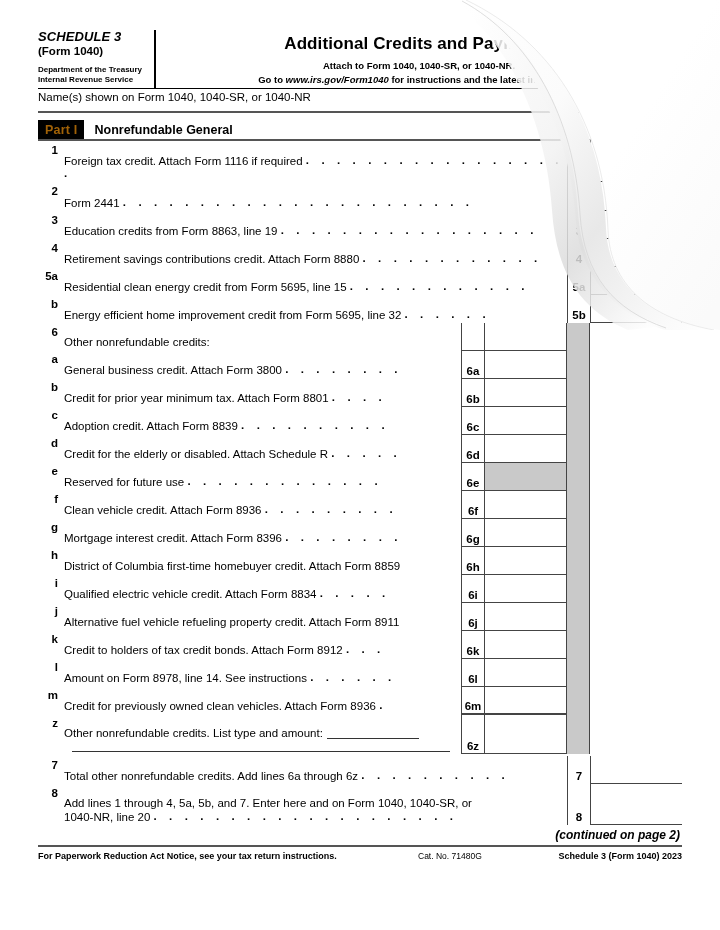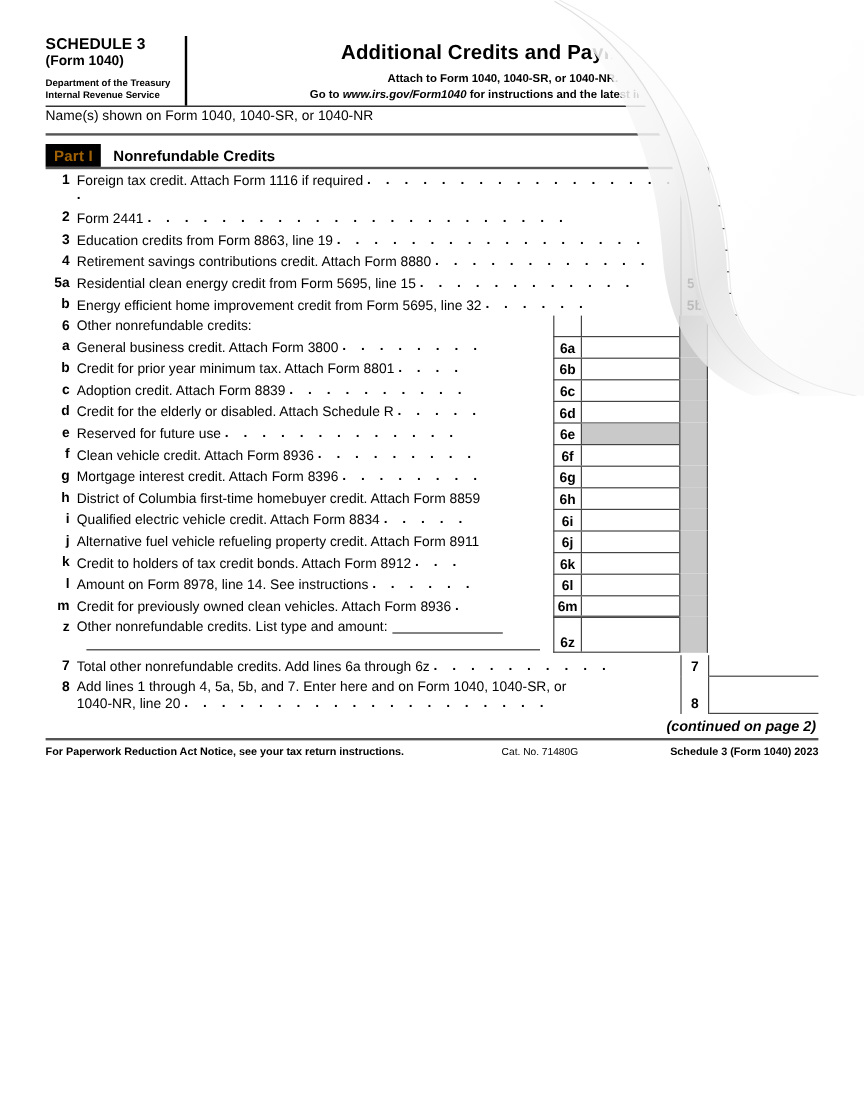"SCHEDULE 3" .sched-title { font-style: none -> italic }
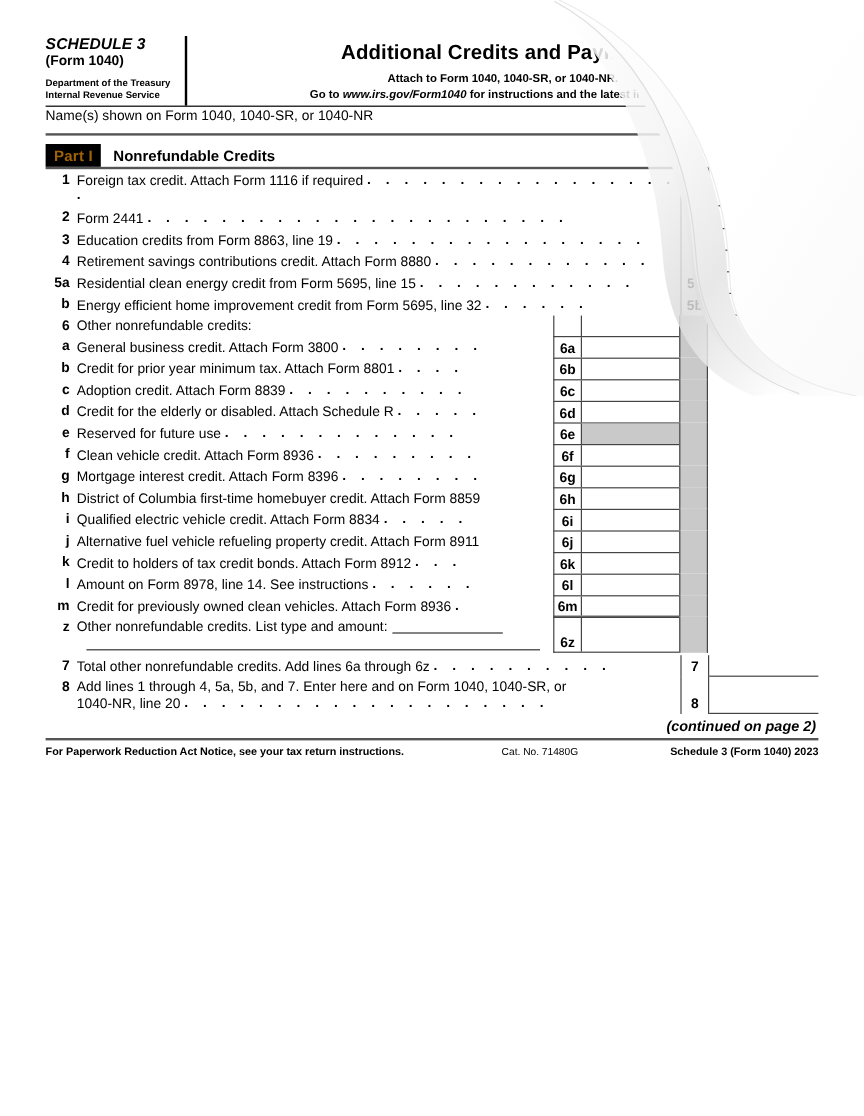"Nonrefundable Credits" div.part-name { text: Credits -> General }
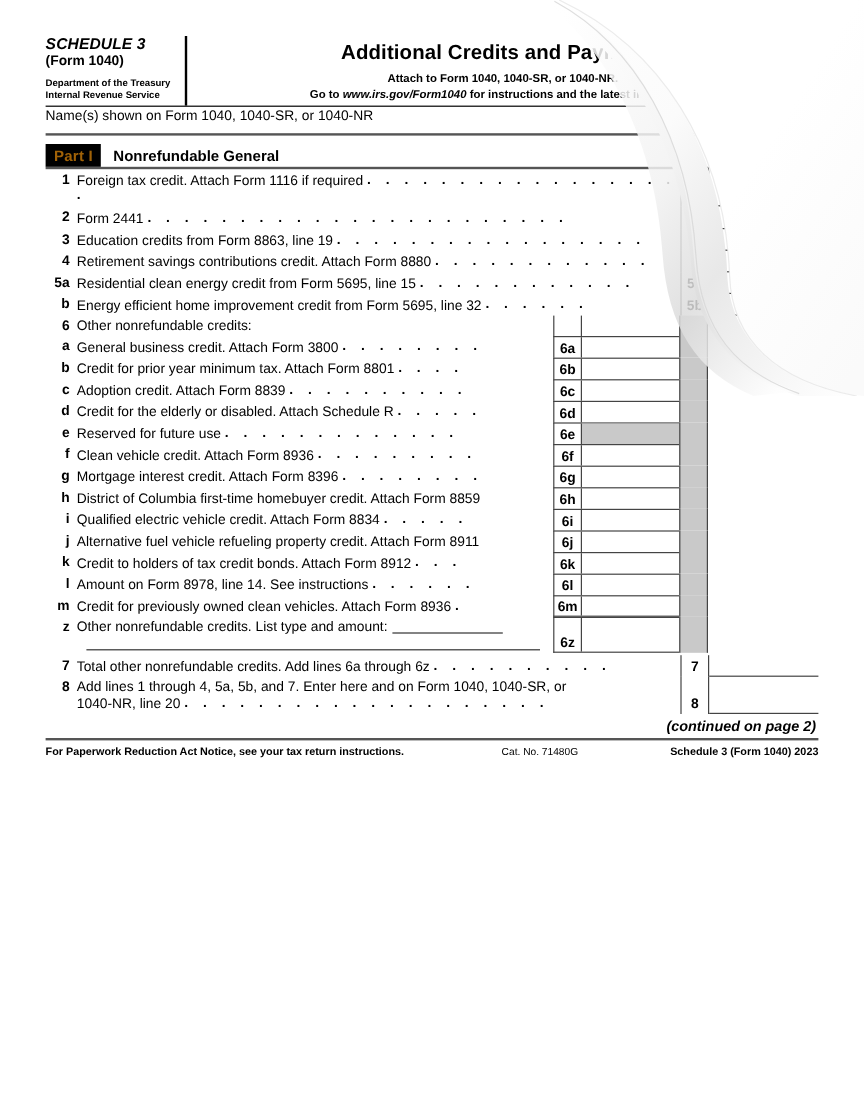"Foreign tax credit. Attach Form" .rtext { margin-top: none -> 10px }
